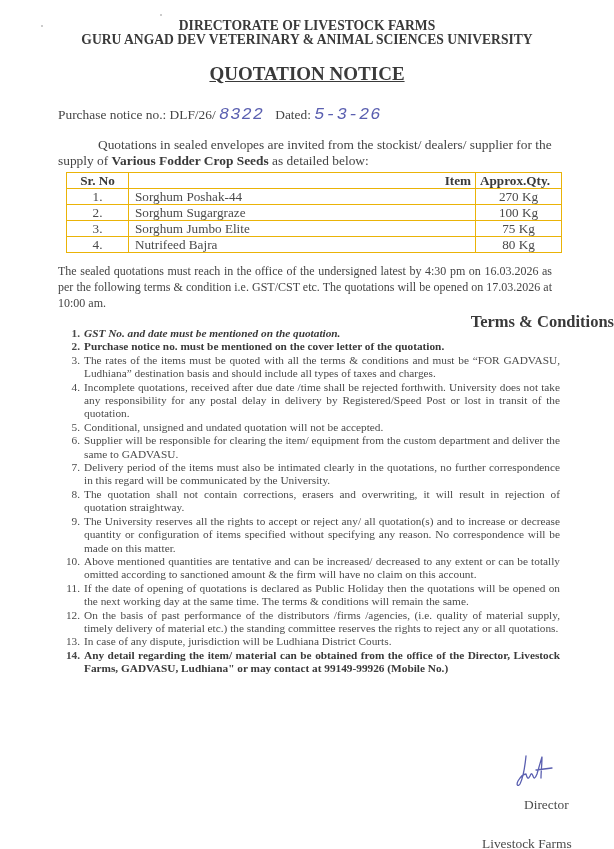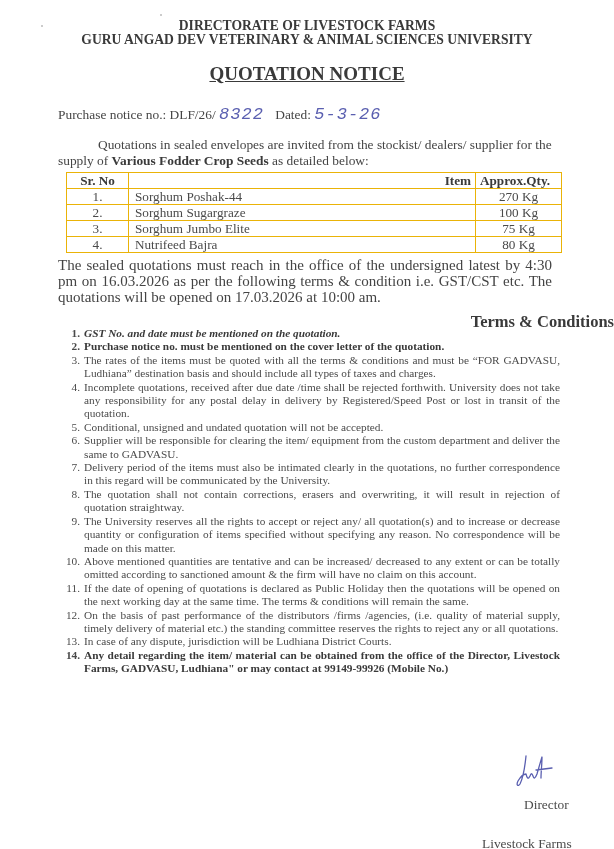"The sealed quotations must reach" .para { font-size: 15px -> 12px; top: 257px -> 263px }
